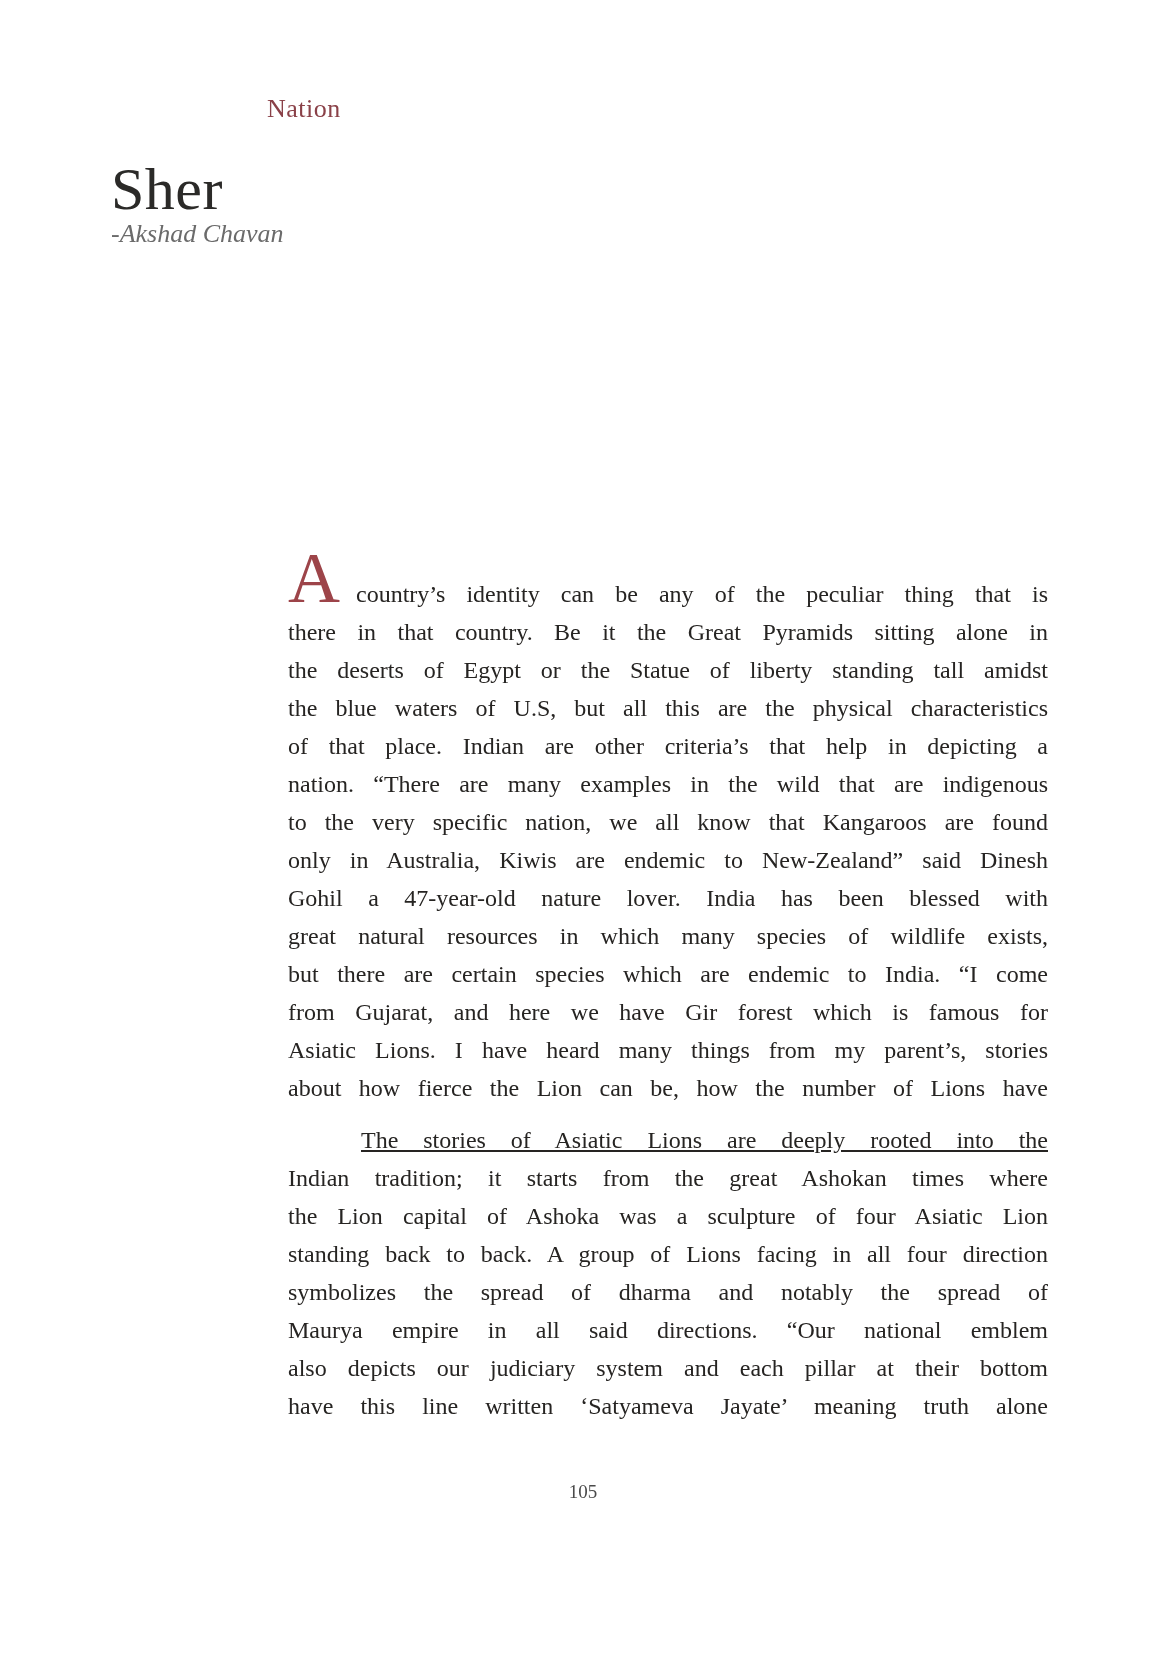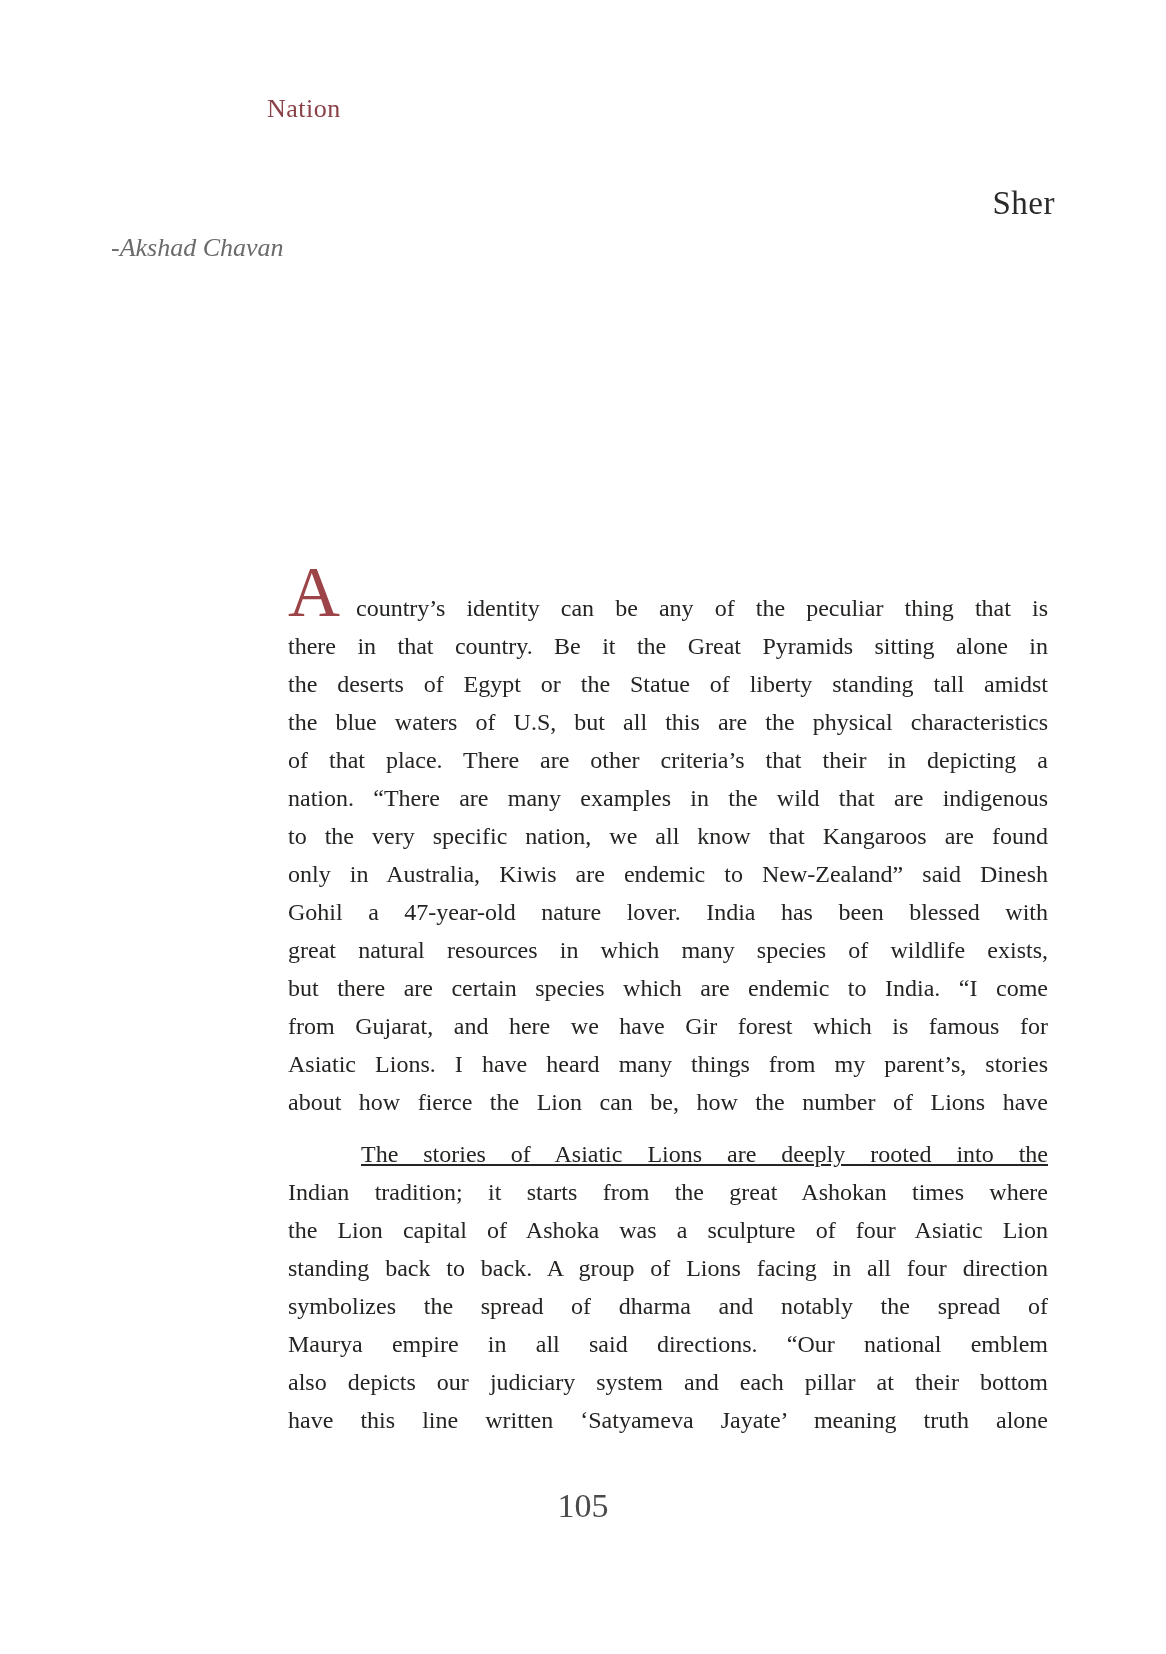"Sher" .title { font-size: 33px -> 60px; margin: 52px 0 0 0 -> 38px 0 0 0; text-align: right -> left }
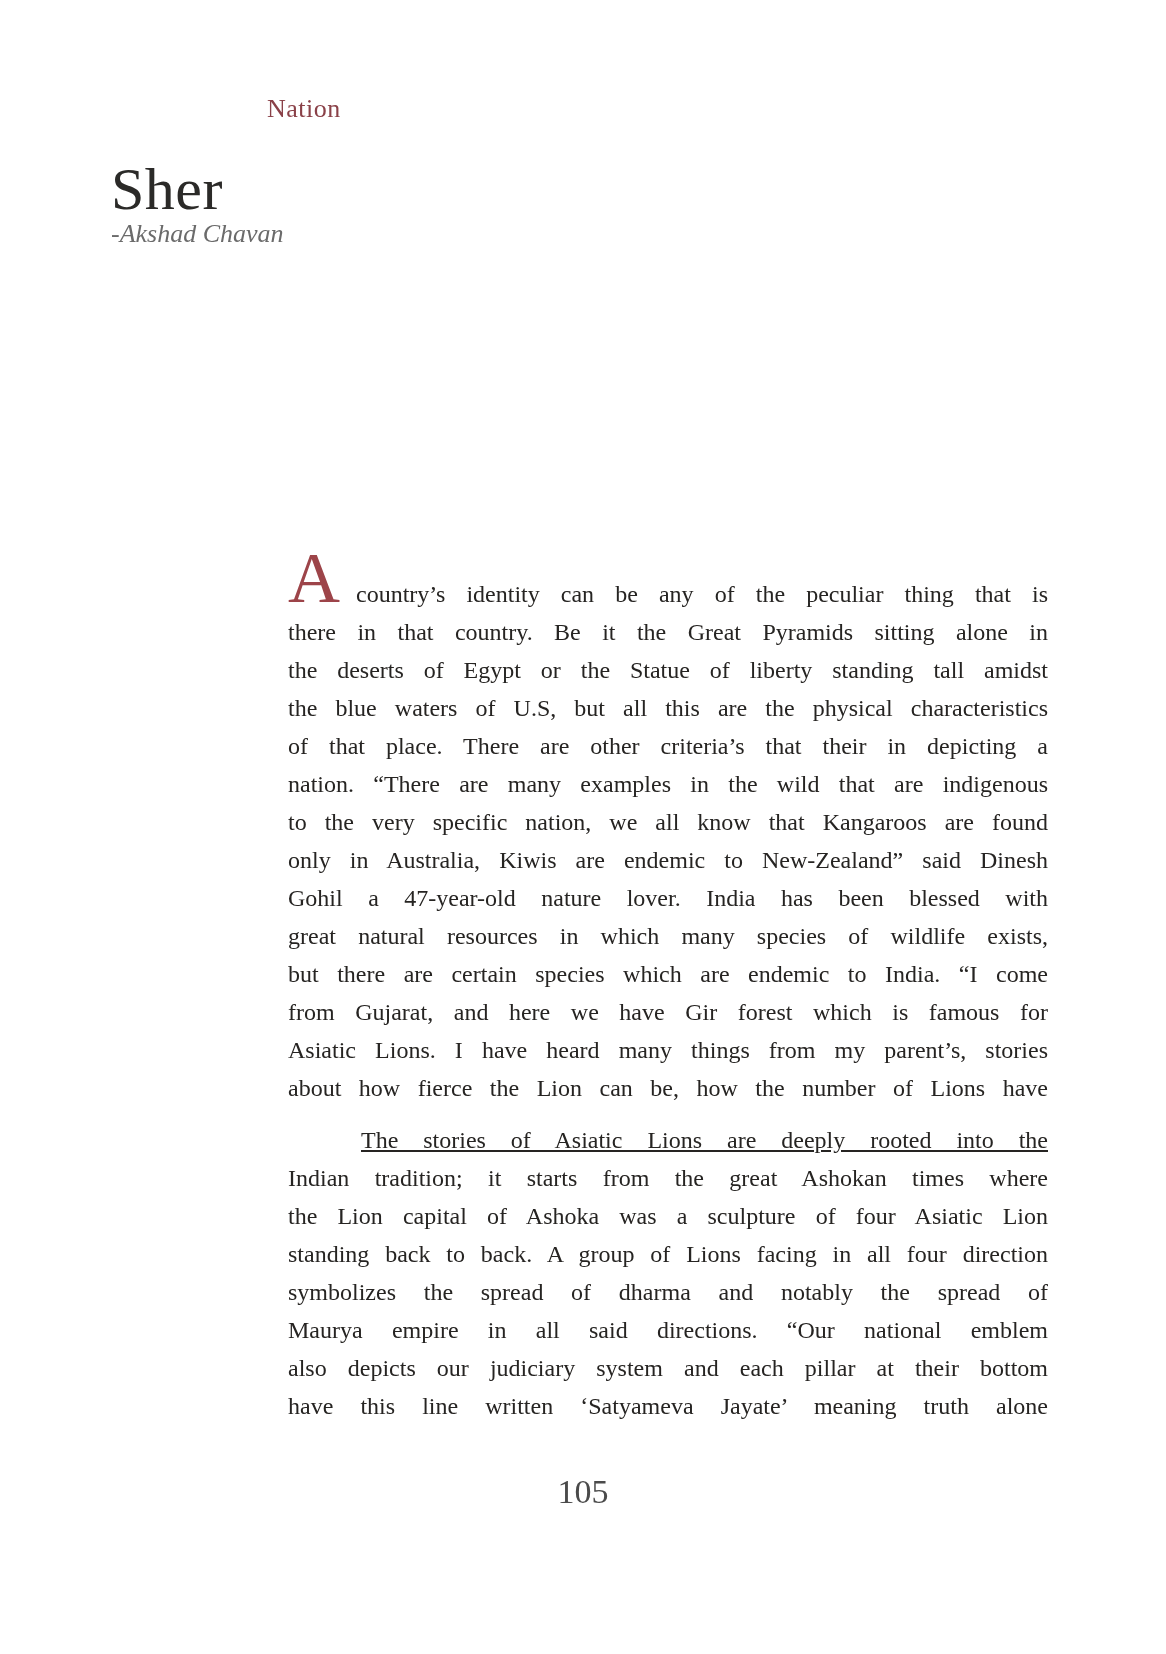"of that place. There are" div.body-line { text: There are other criteria’s that their -> Indian are other criteria’s that help }
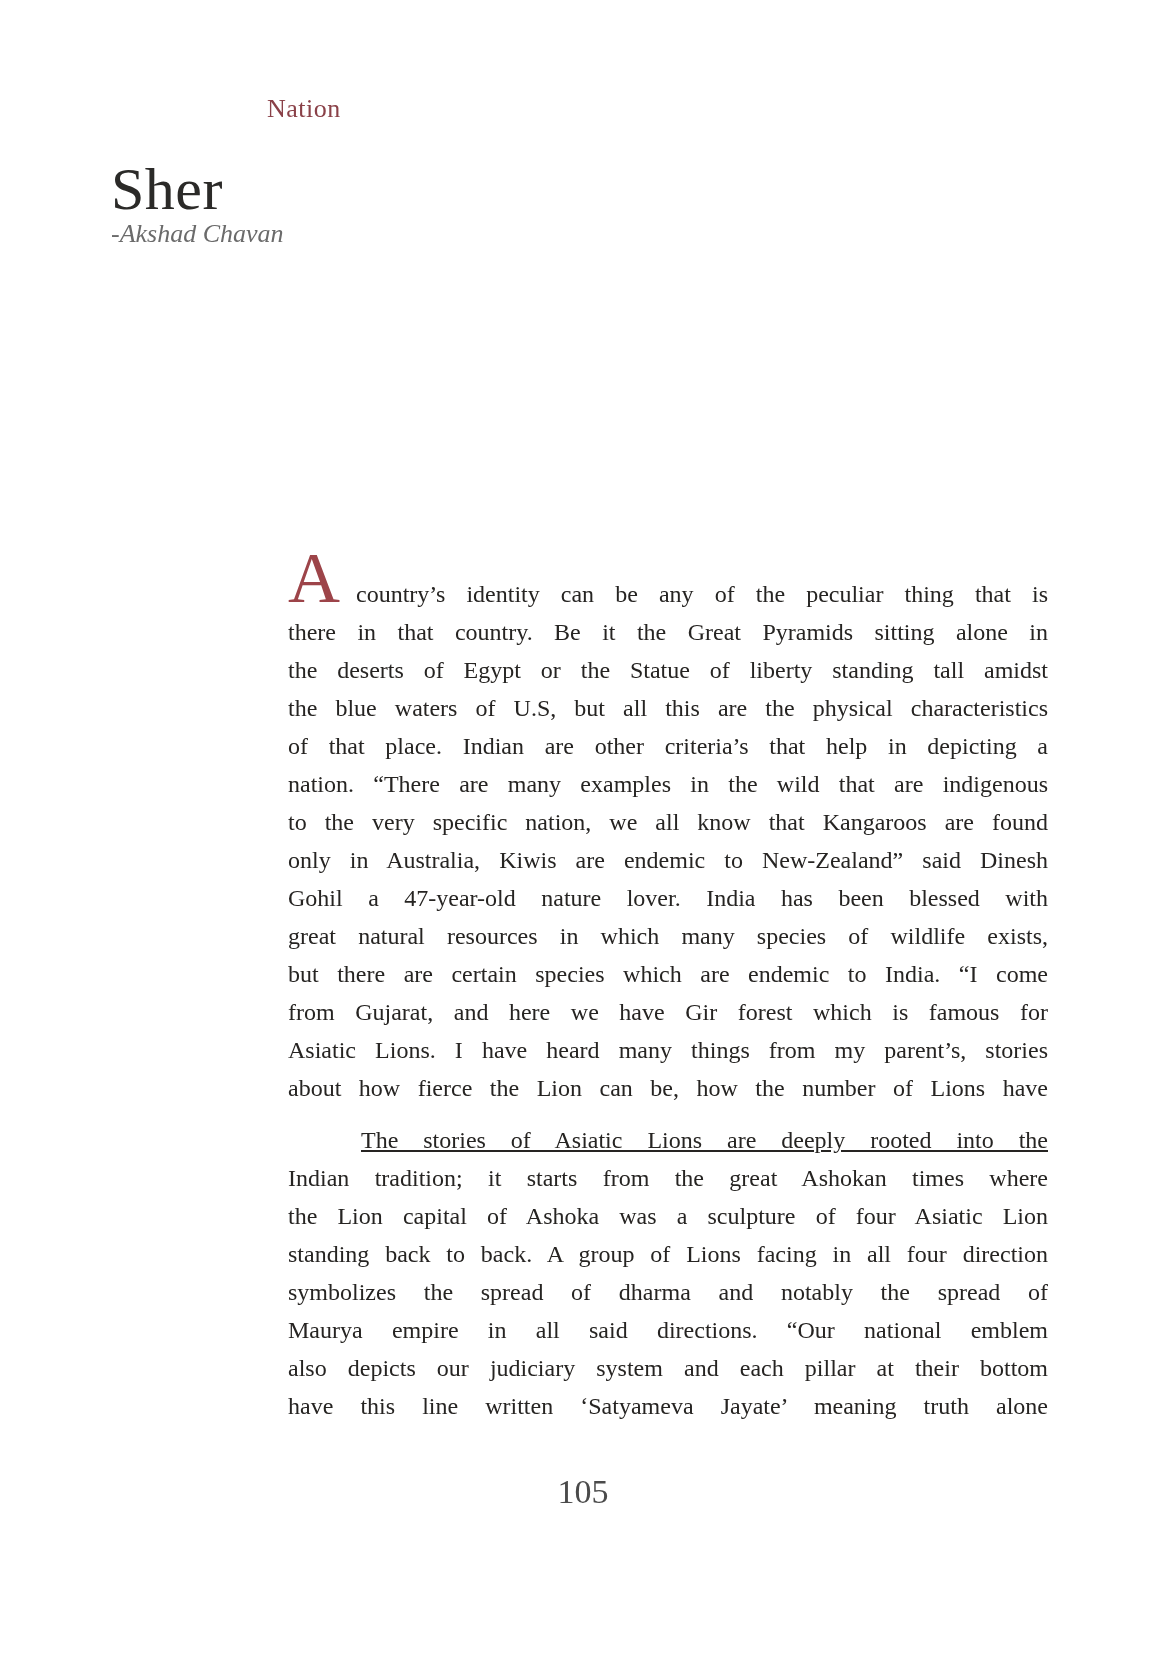"105" .pageno { font-size: 34px -> 19px }
